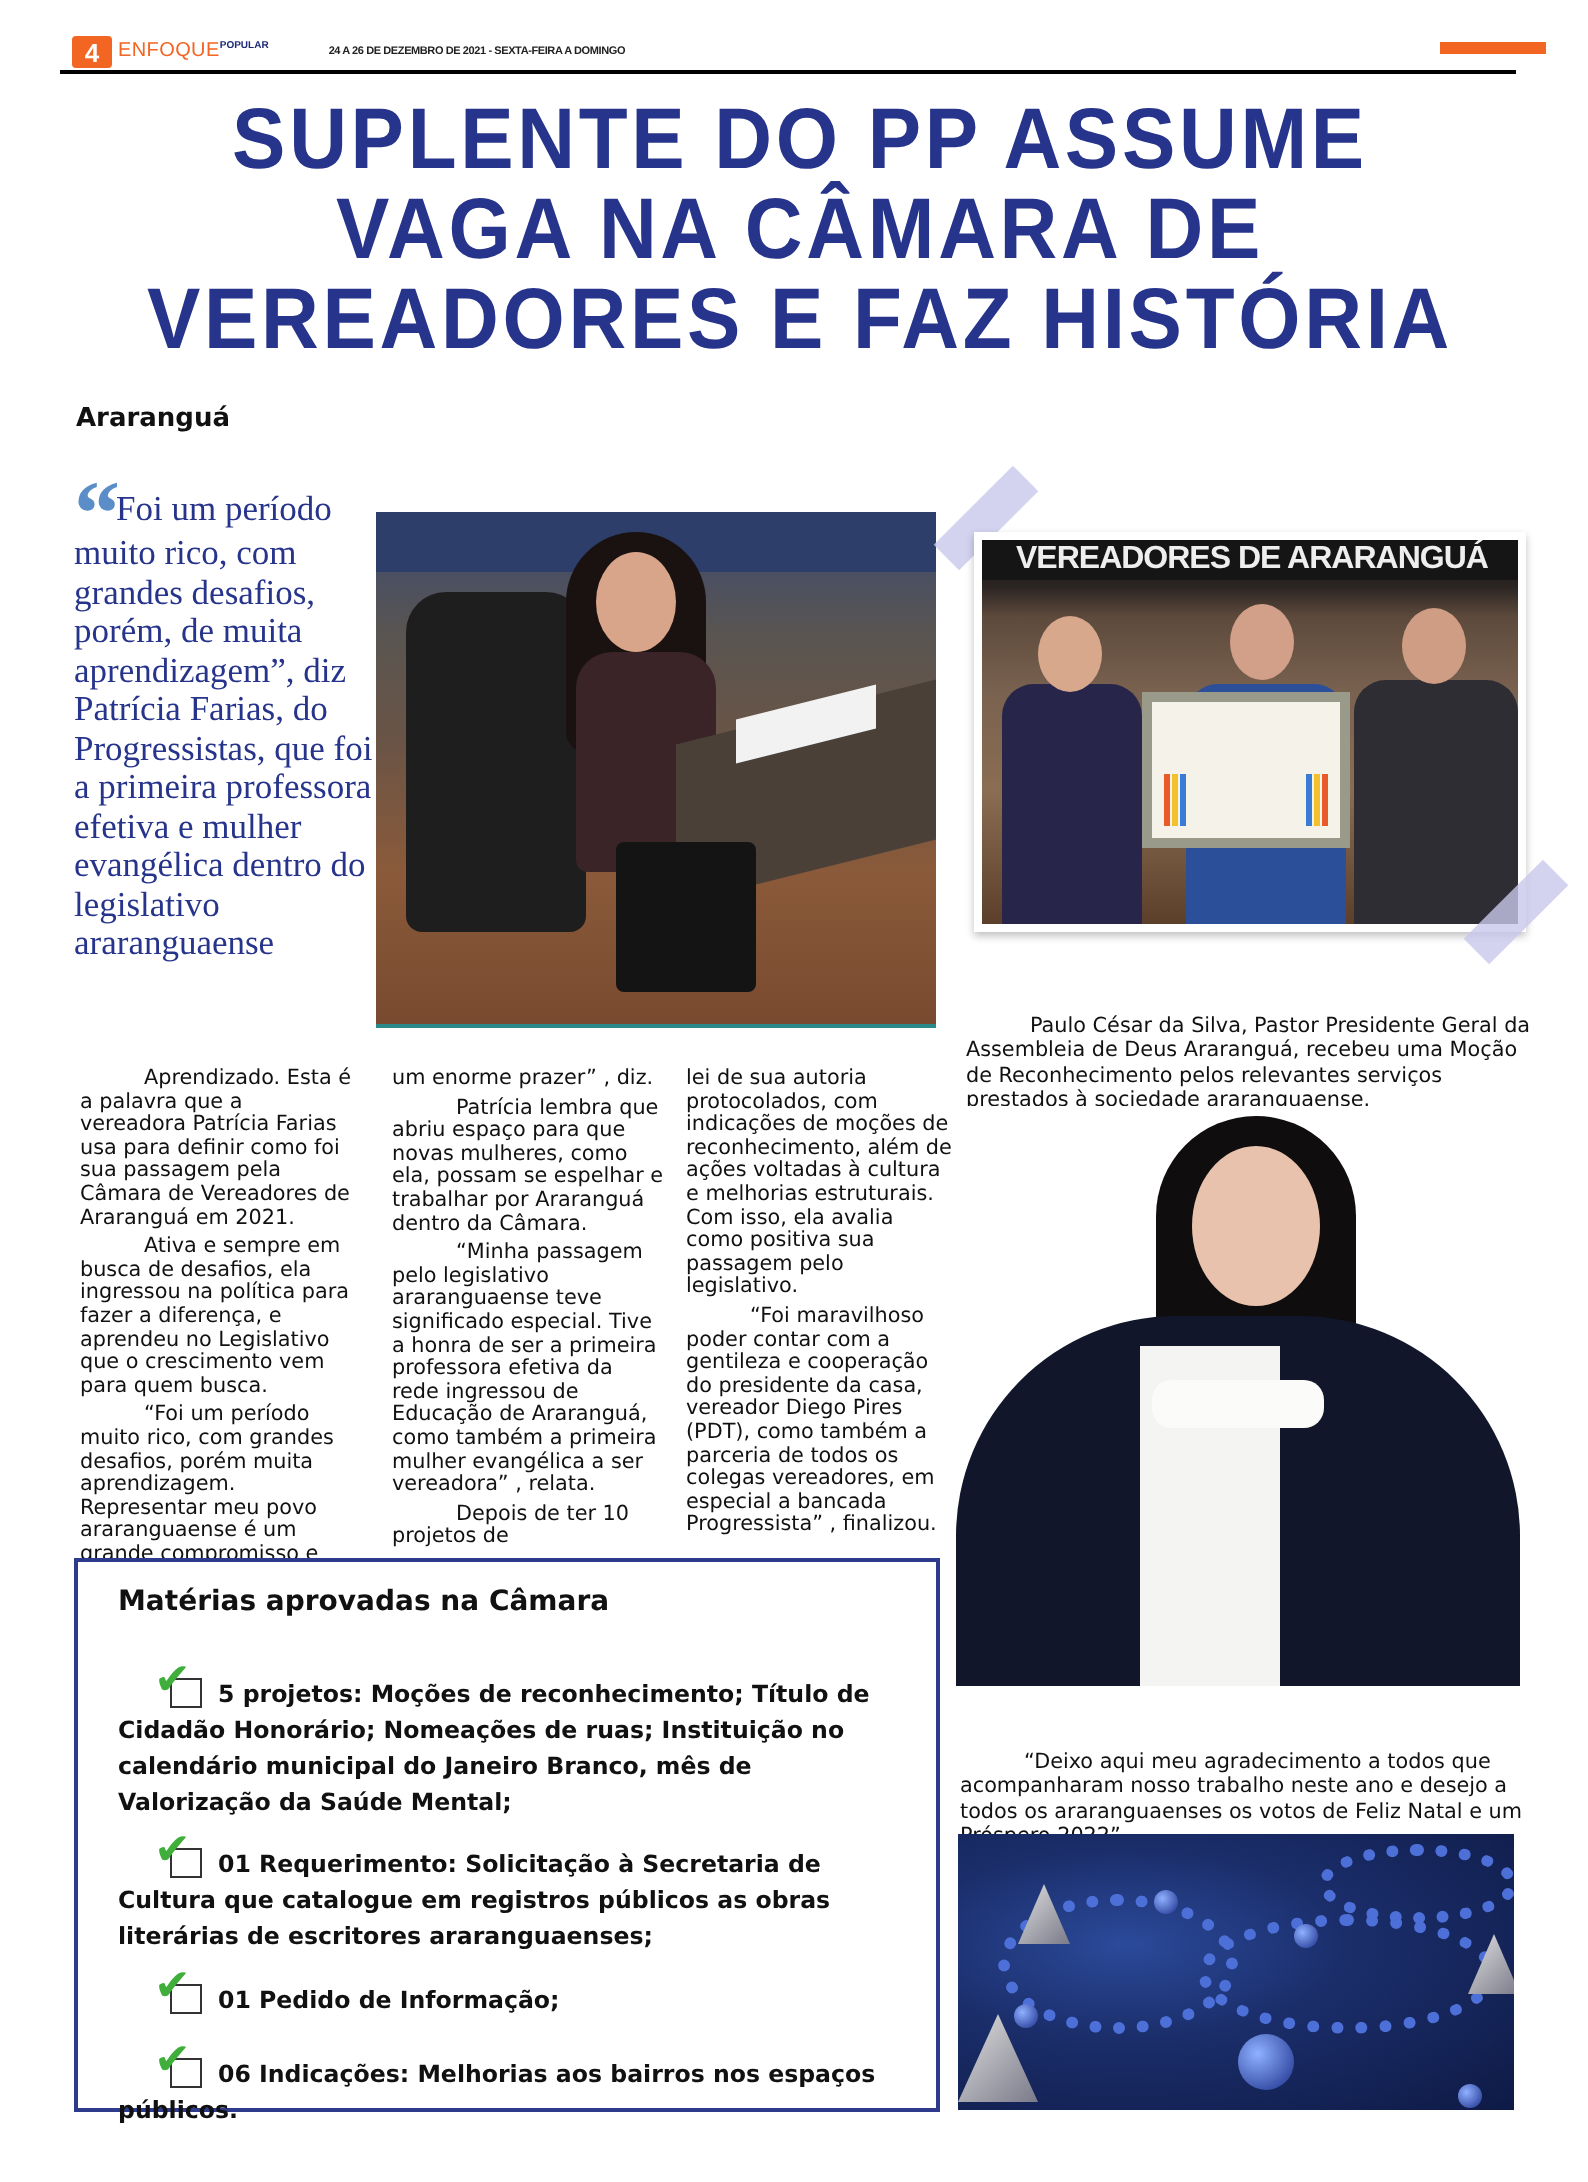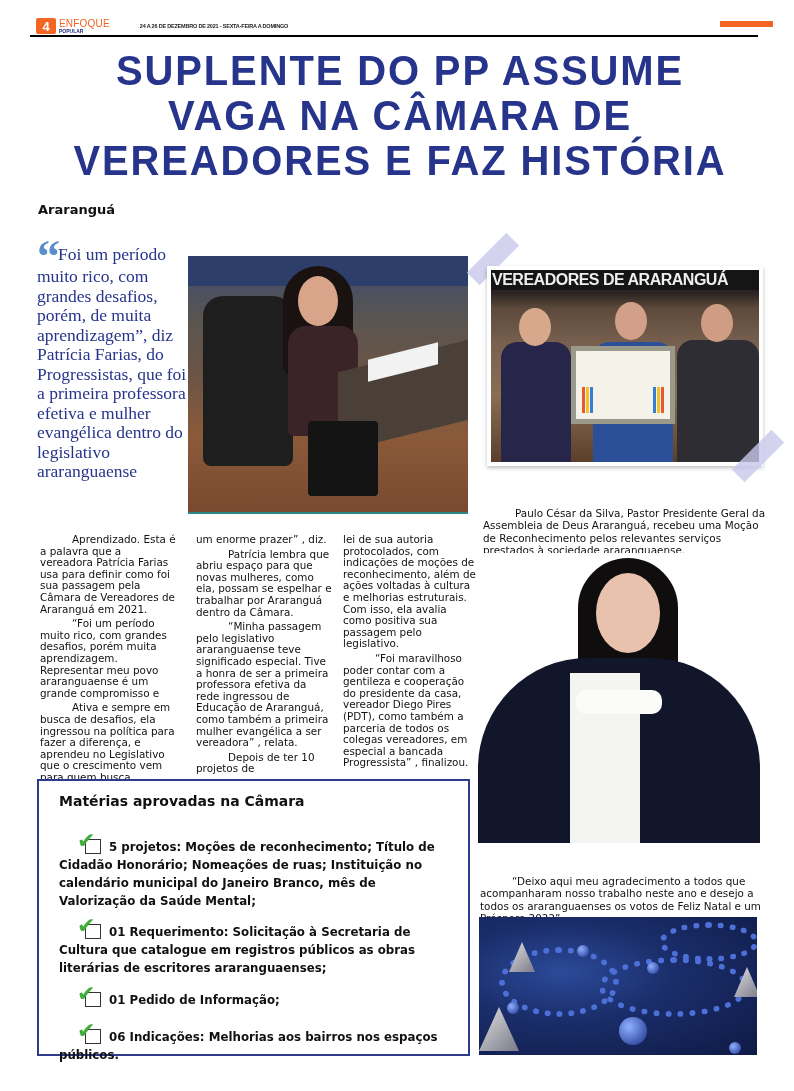"ENFOQUE" .brand { flex-direction: column -> none }
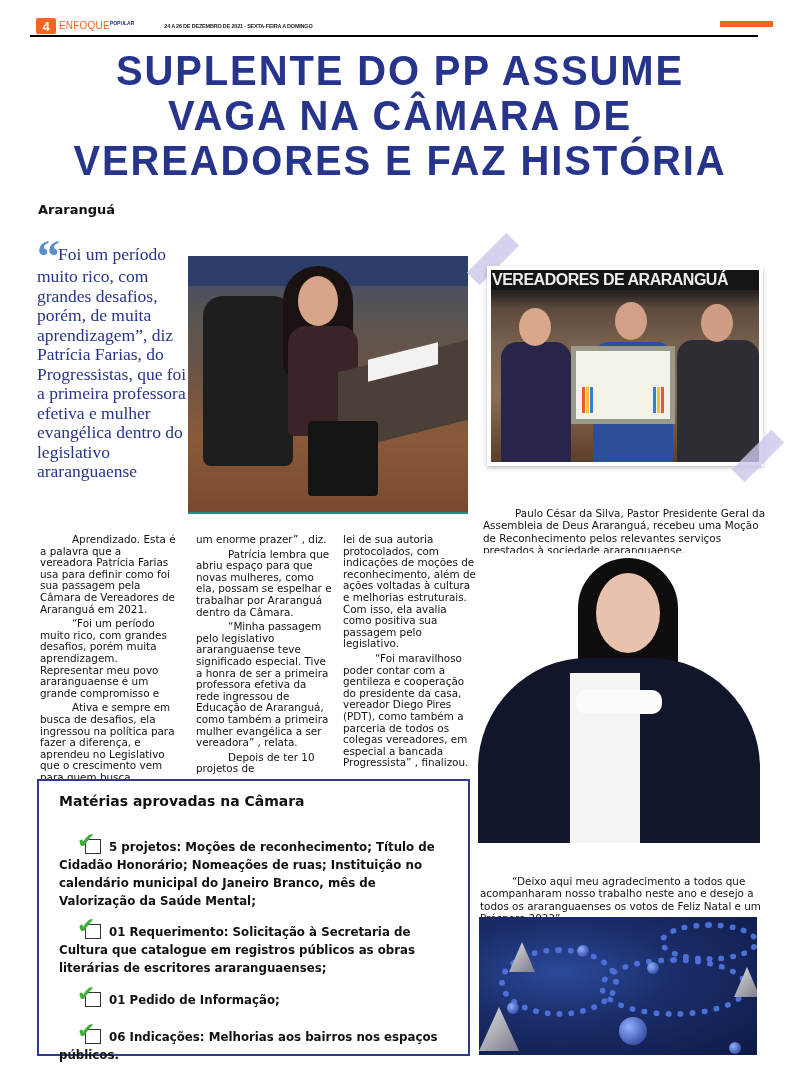"VEREADORES DE ARARANGUÁ" .h-banner { padding-left: 1px -> 17px }
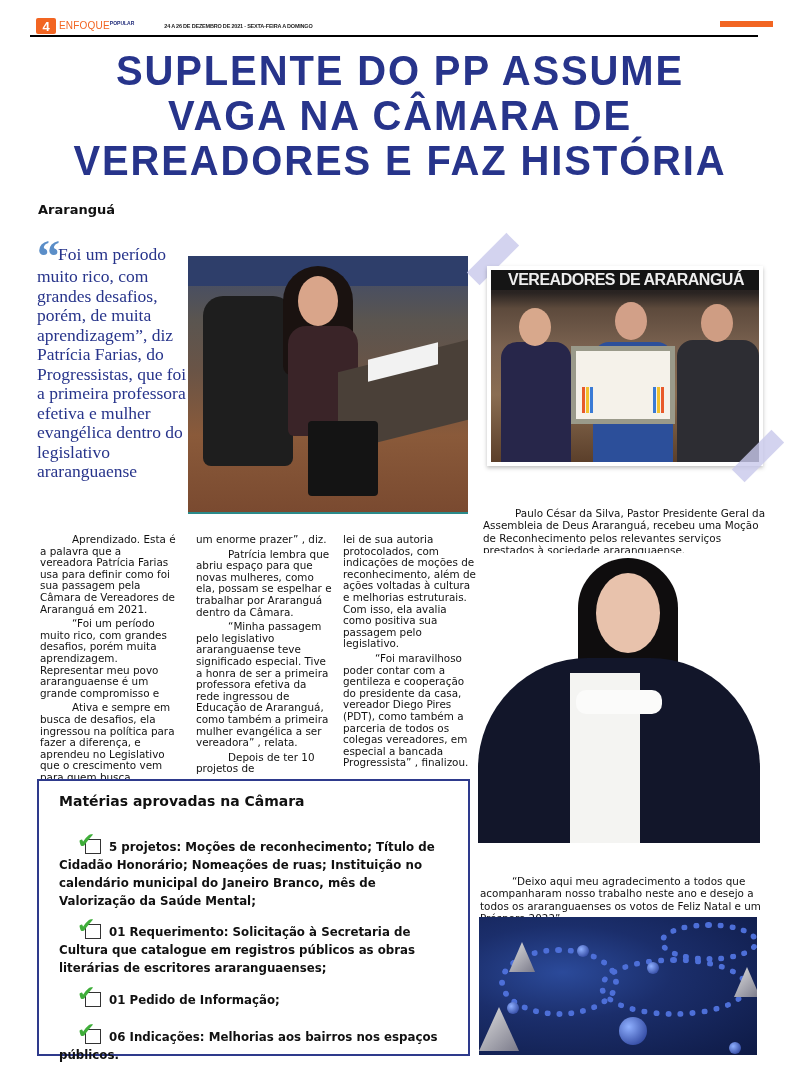"“Foi um período muito rico," p.ind { order: before "Ativa e sempre em busca" -> after "Ativa e sempre em busca" }
